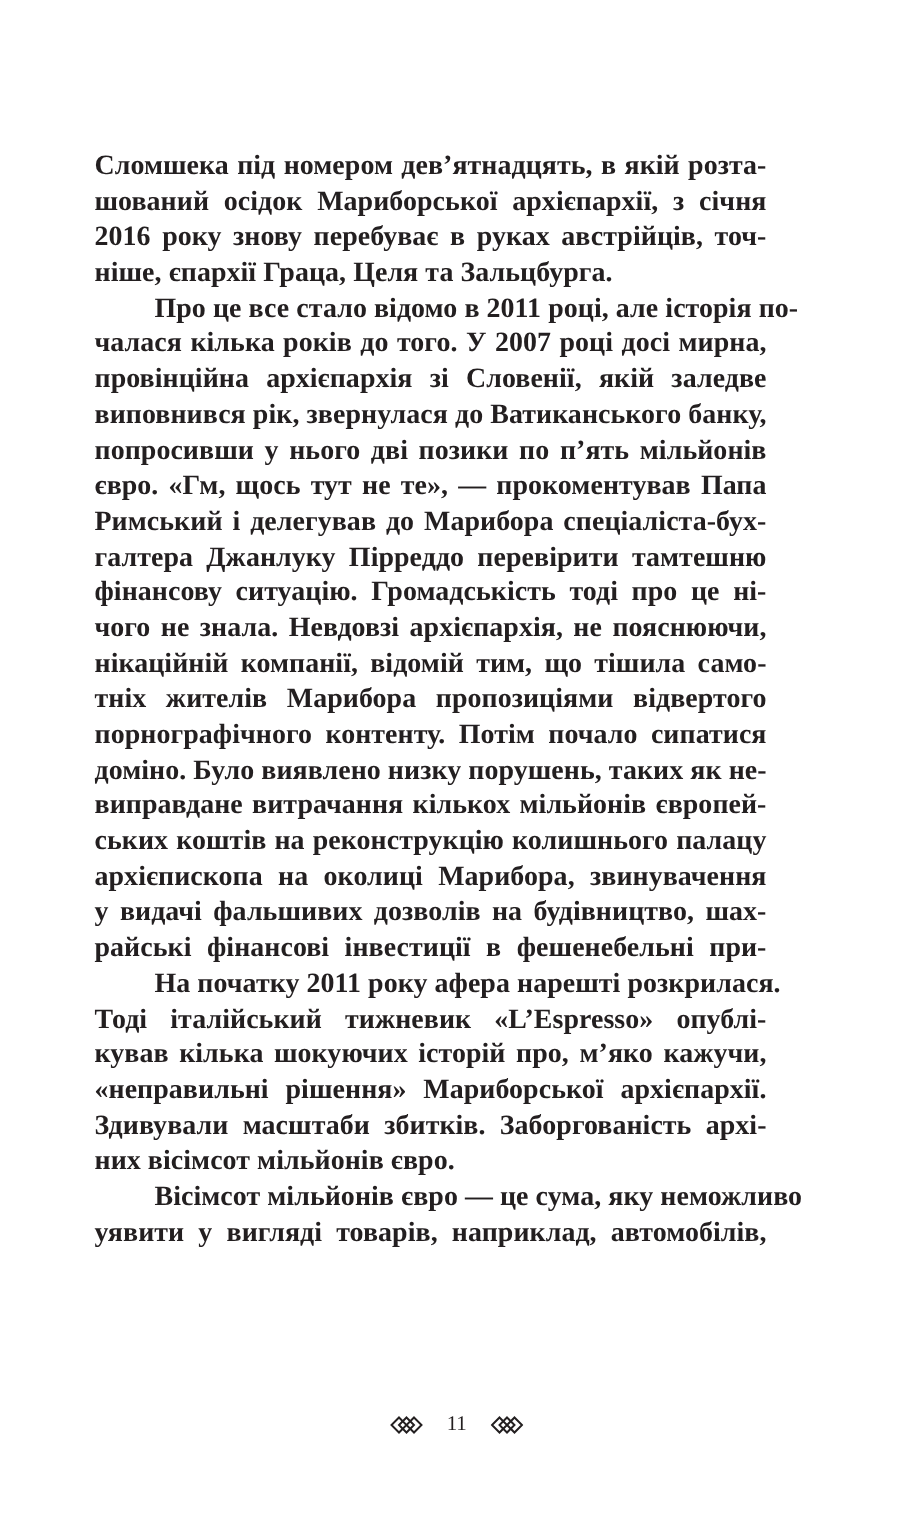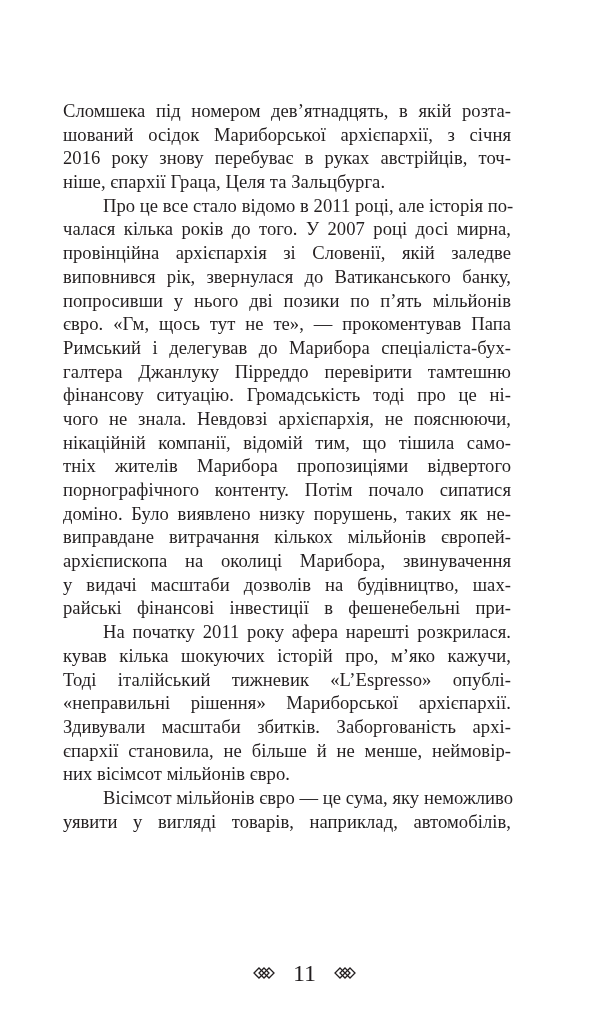"Сломшека під номером дев’ятнадцять, в" .line { font-weight: none -> bold }
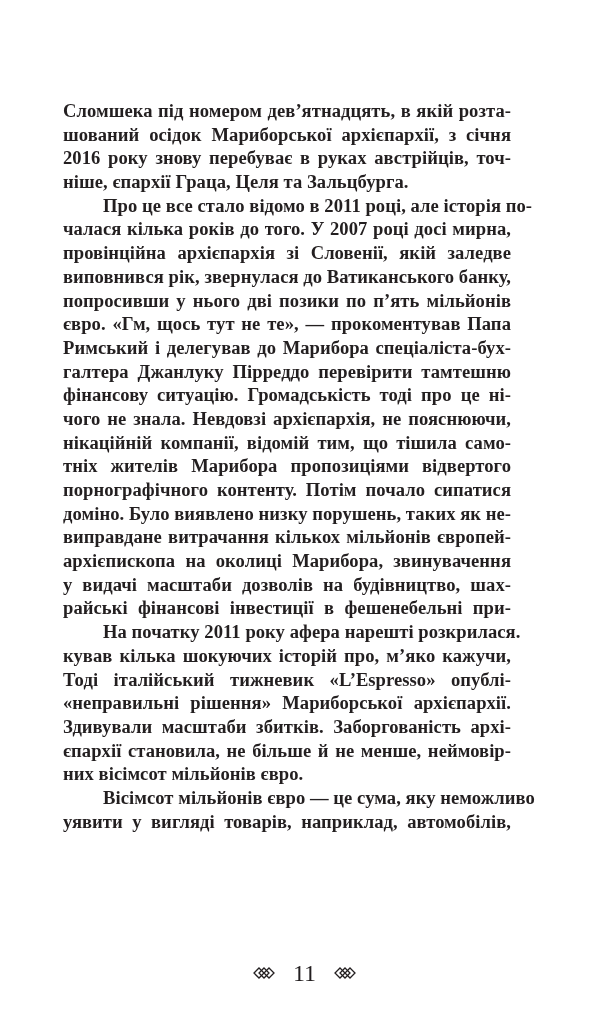"ських коштів на реконструкцію колишнього" span.line { html: none -> <span>ських коштів на реконструкцію колишнього палацу</span> }
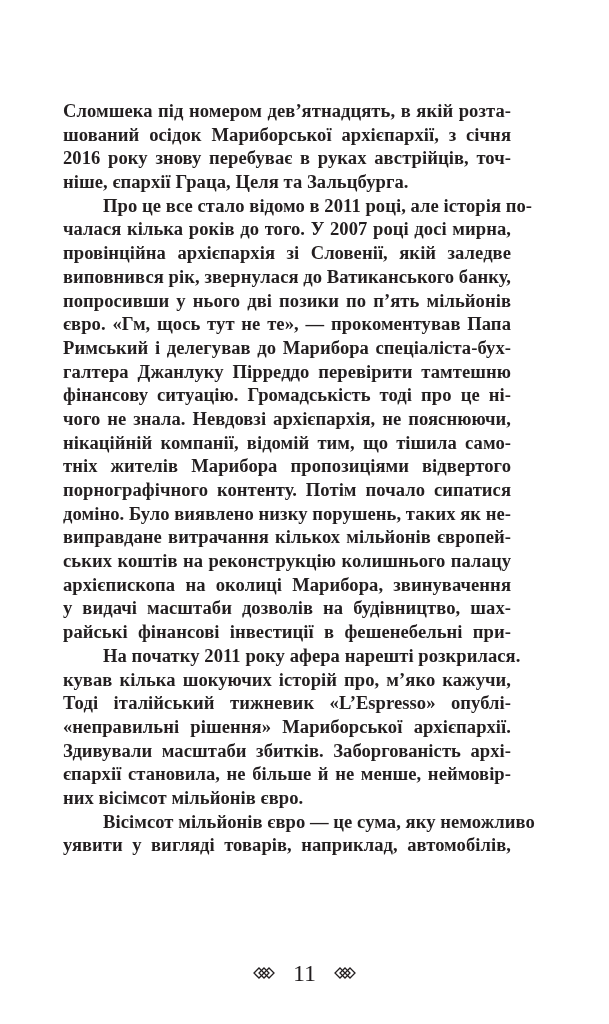"у видачі масштаби дозволів на" span.line { text: масштаби -> фальшивих }
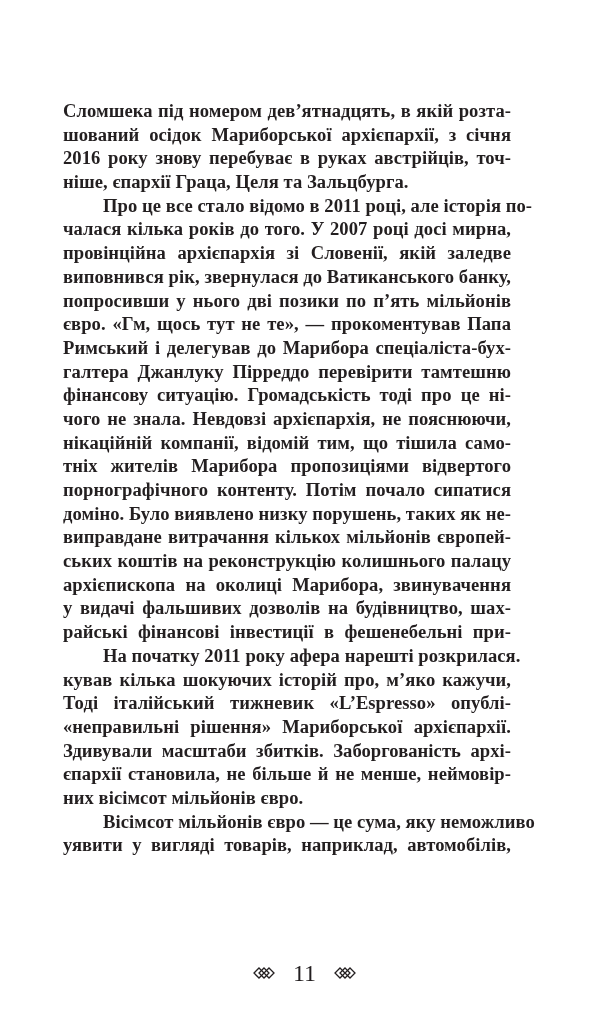"кував кілька шокуючих історій про," span.line { order: before "Тоді італійський тижневик «L’Espresso»" -> after "Тоді італійський тижневик «L’Espresso»" }
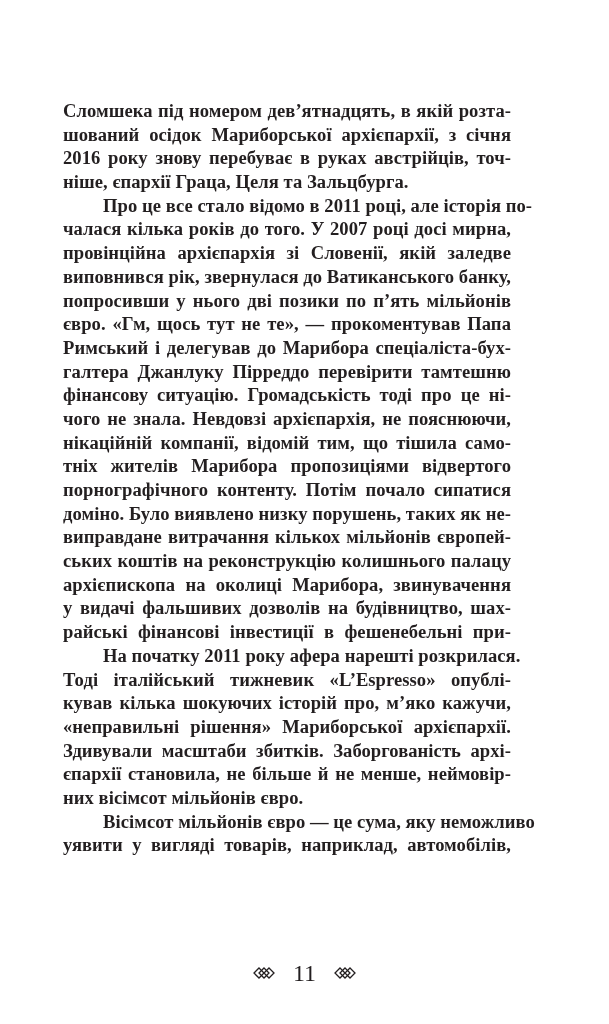"єпархії становила, не більше й" span.line { html: <span>єпархії становила, не більше й не менше, неймовір-</span> -> none }
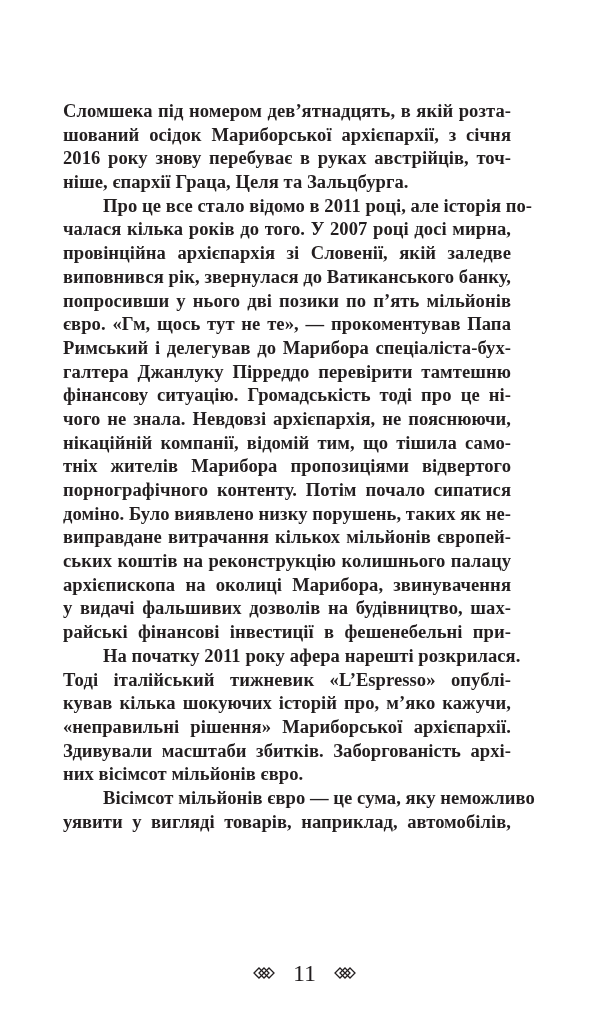"11" .folio { font-size: 24px -> 14px; top: 959px -> 938px }
